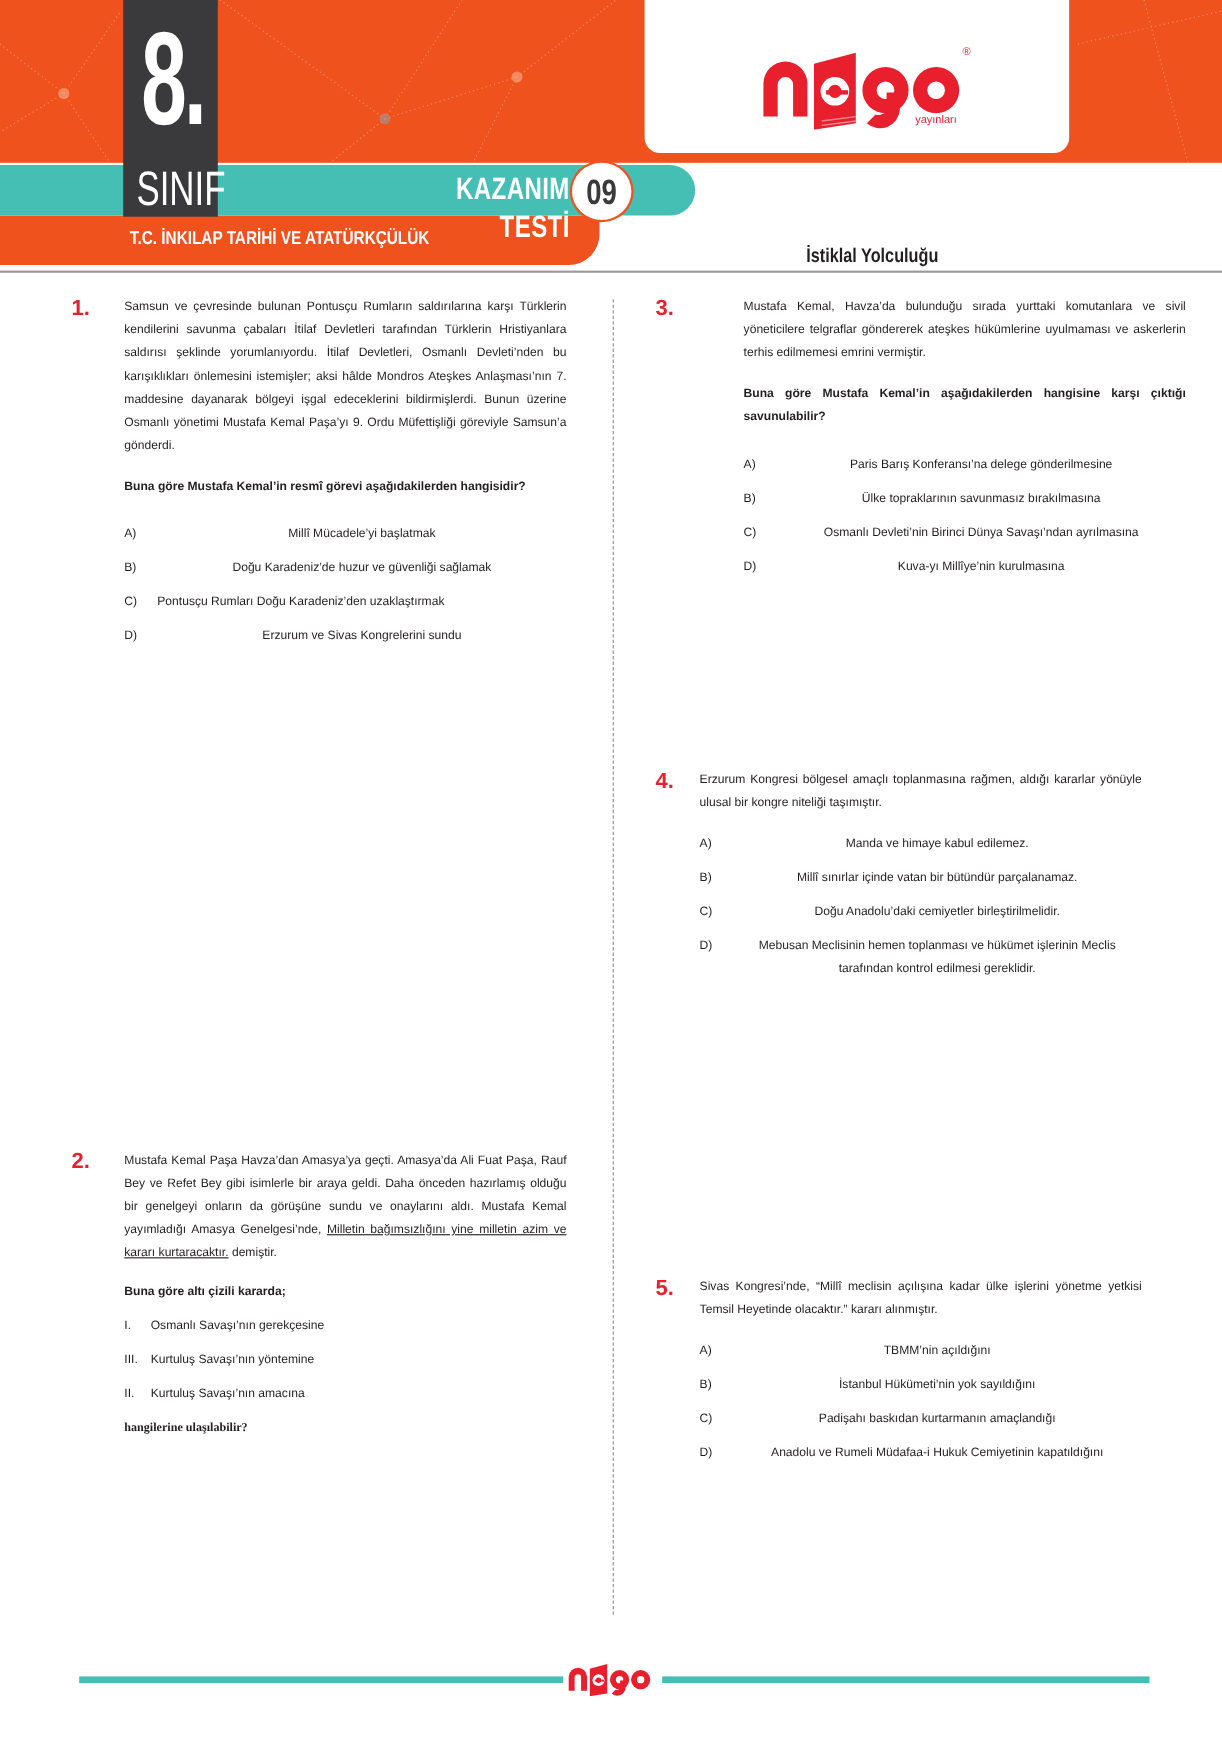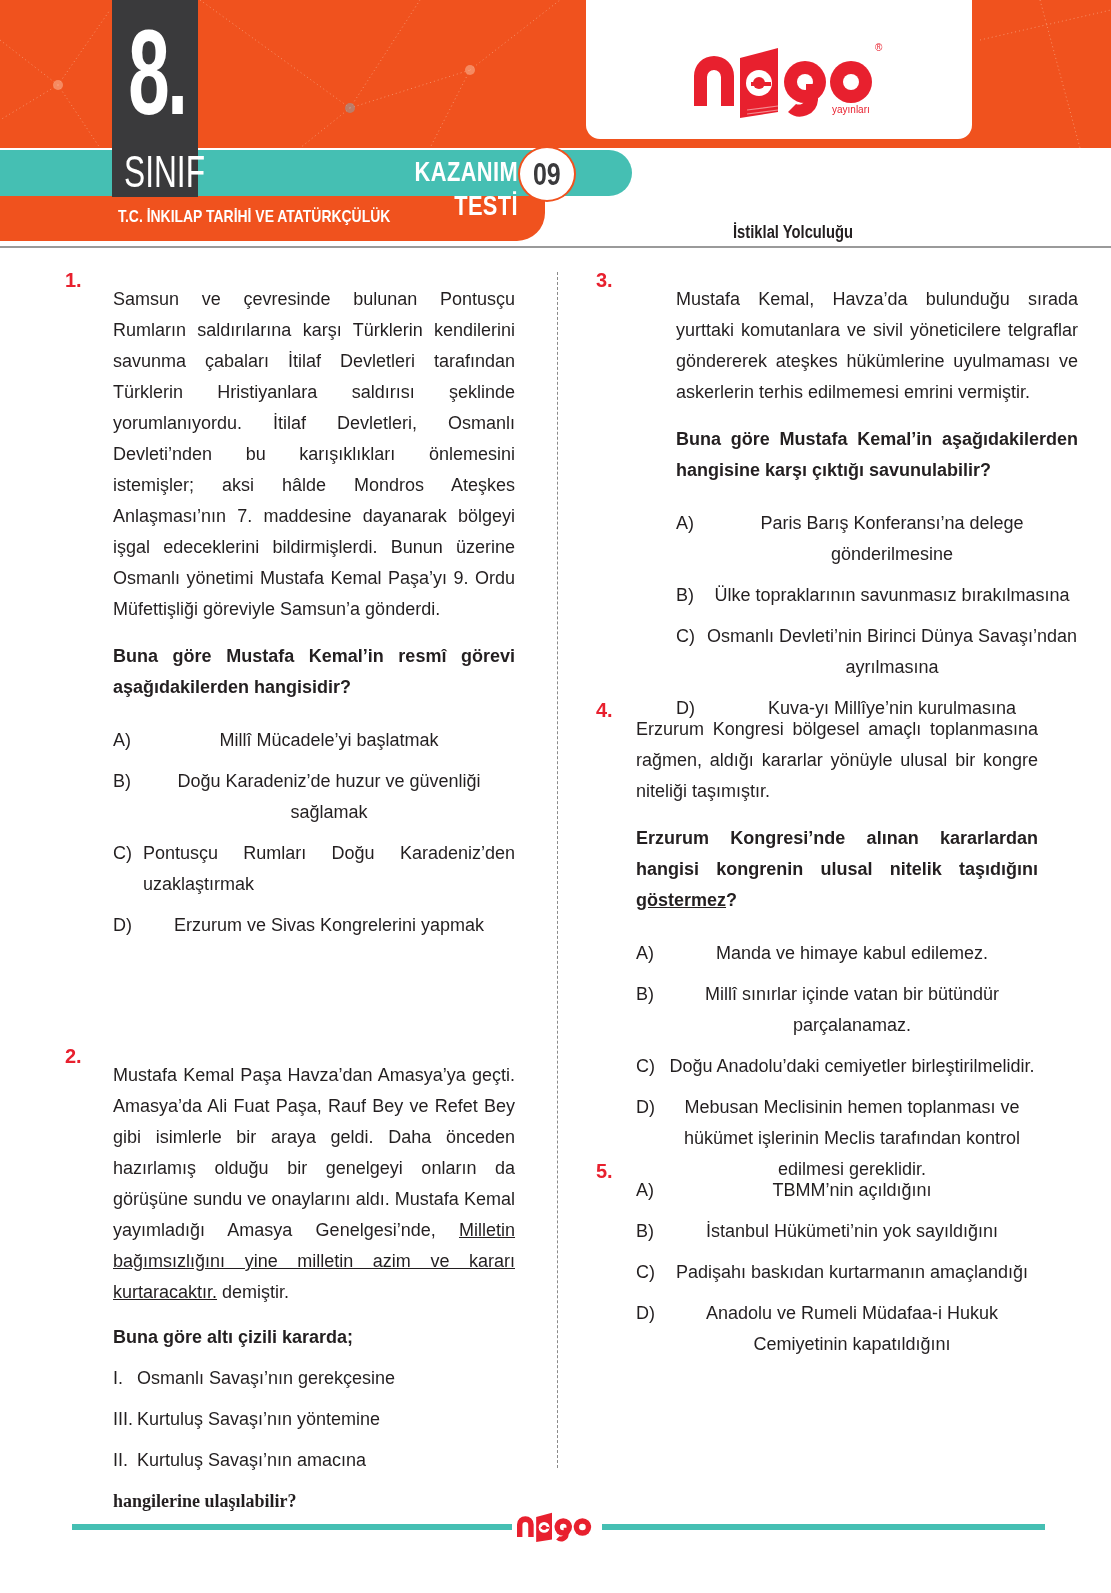"Samsun ve çevresinde bulunan Pontusçu" .q-body { font-size: 18px -> 11px; line-height: 31px -> 21px; top: 16px -> 1px }
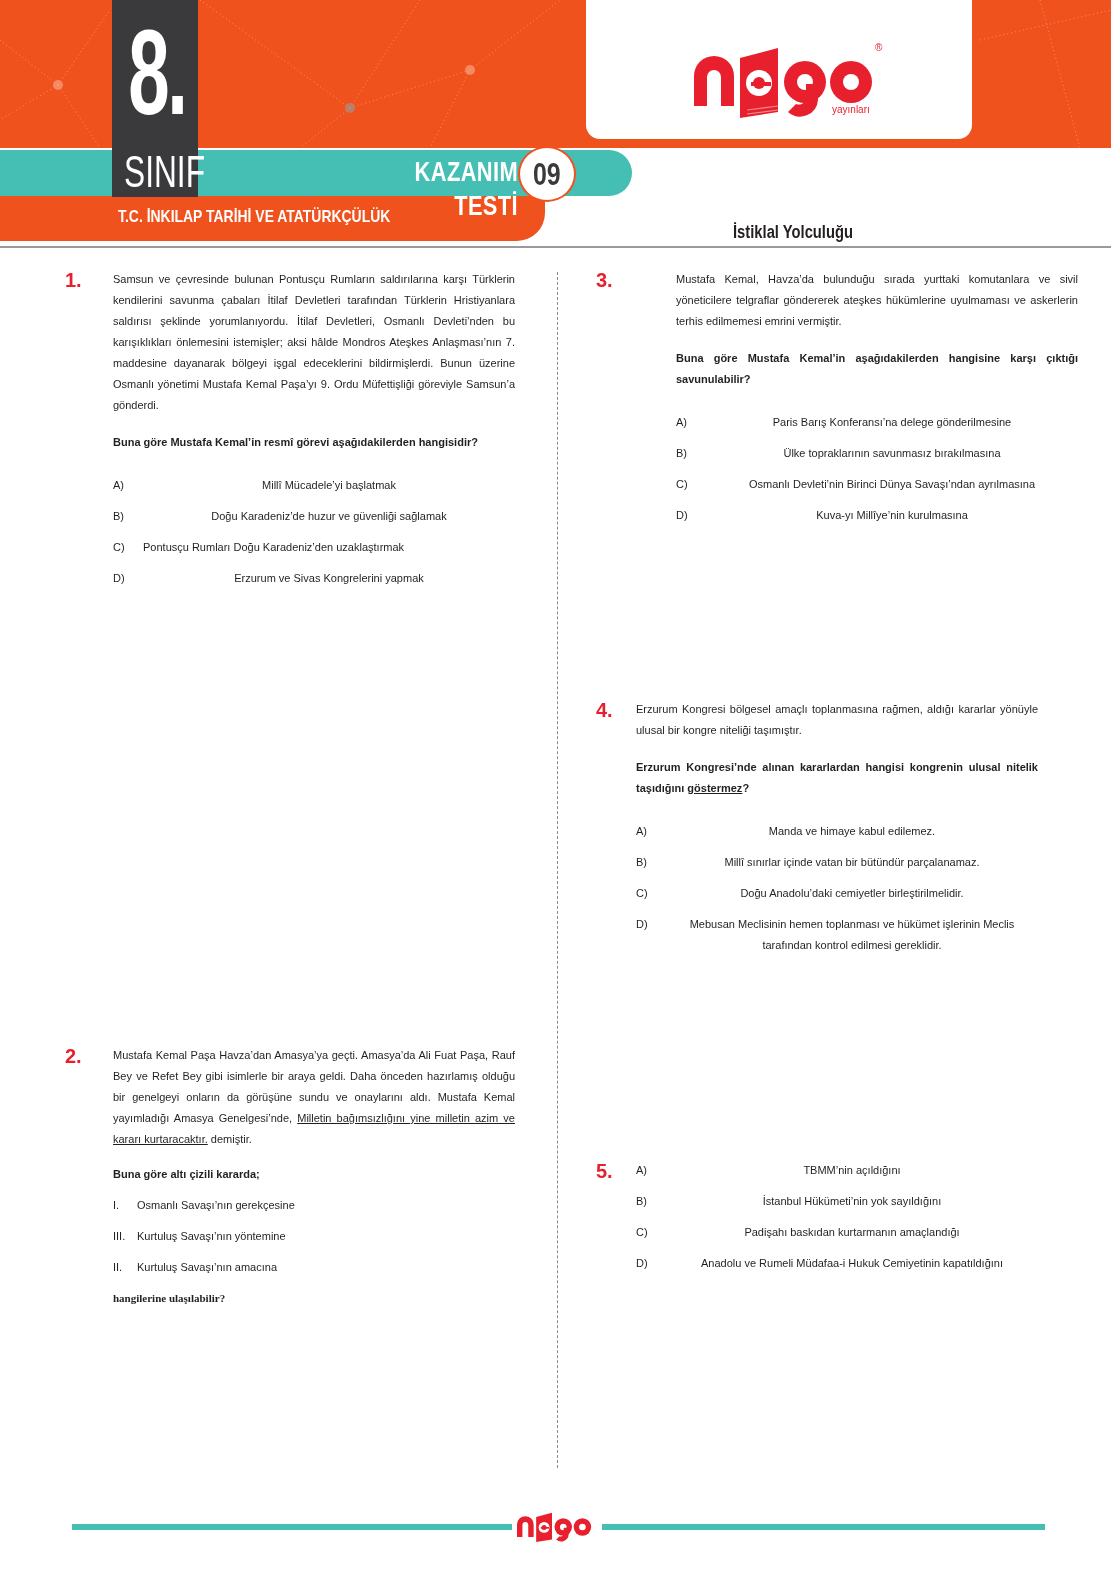"Erzurum ve Sivas Kongrelerini yapmak" span.opt-text { text: yapmak -> sundu }
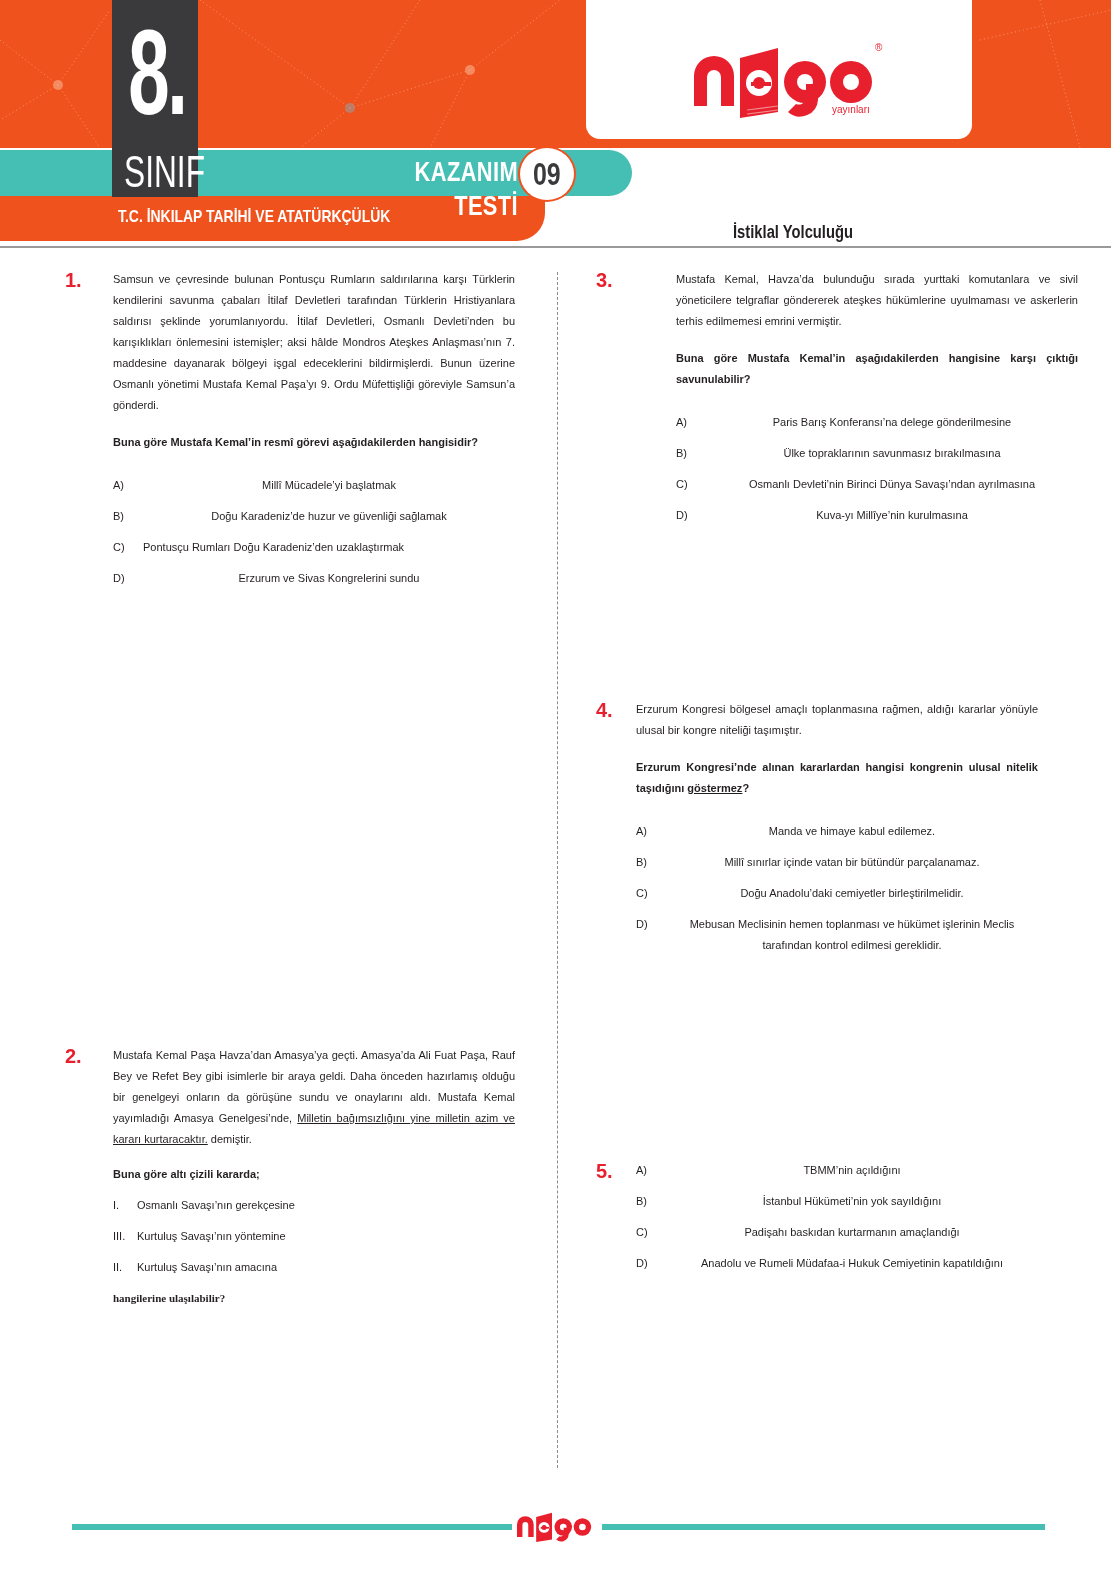"Erzurum Kongresi’nde alınan kararlardan" p.q-stem { html: <p><span>Erzurum Kongresi’nde alınan kararlardan hangisi kongrenin ulusal nitelik taşıdığını </span><span>göstermez</span><span>?</span></p> -> none }
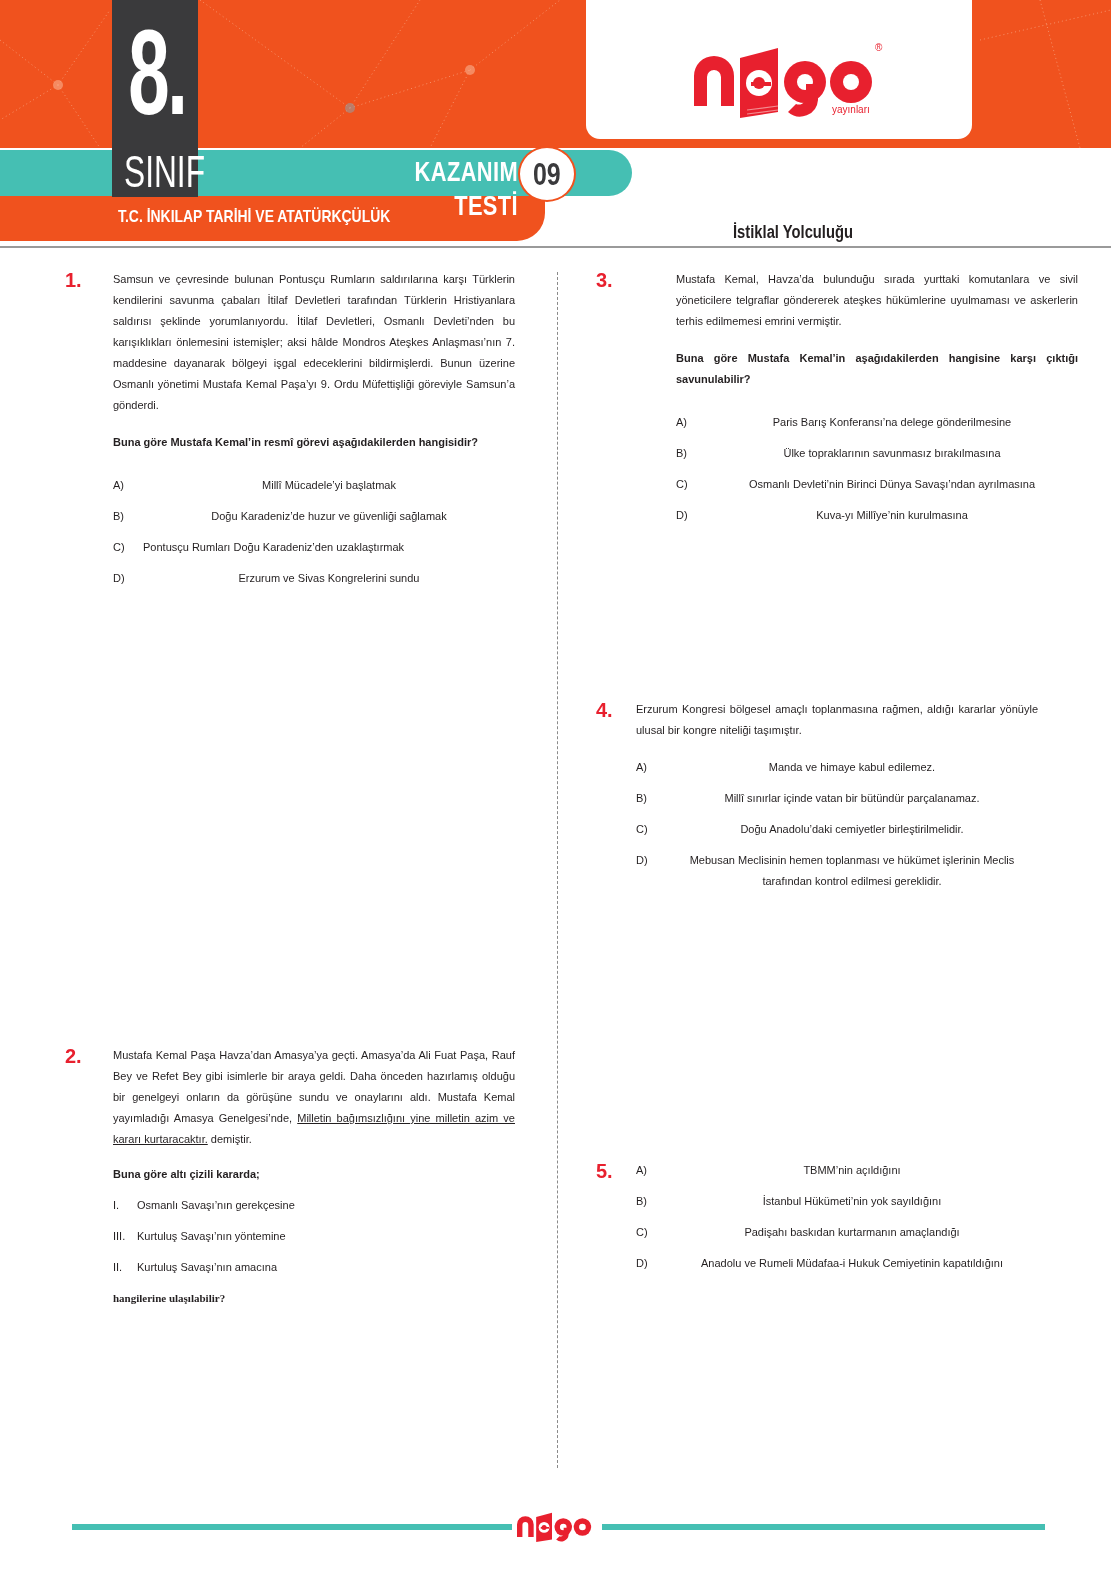"Sivas Kongresi’nde, “Millî meclisin" p { html: none -> <p>Sivas Kongresi’nde, “Millî meclisin açılışına kadar ülke işlerini yönetme yetkisi Temsil Heyetinde olacaktır.” kararı alınmıştır.</p> }
